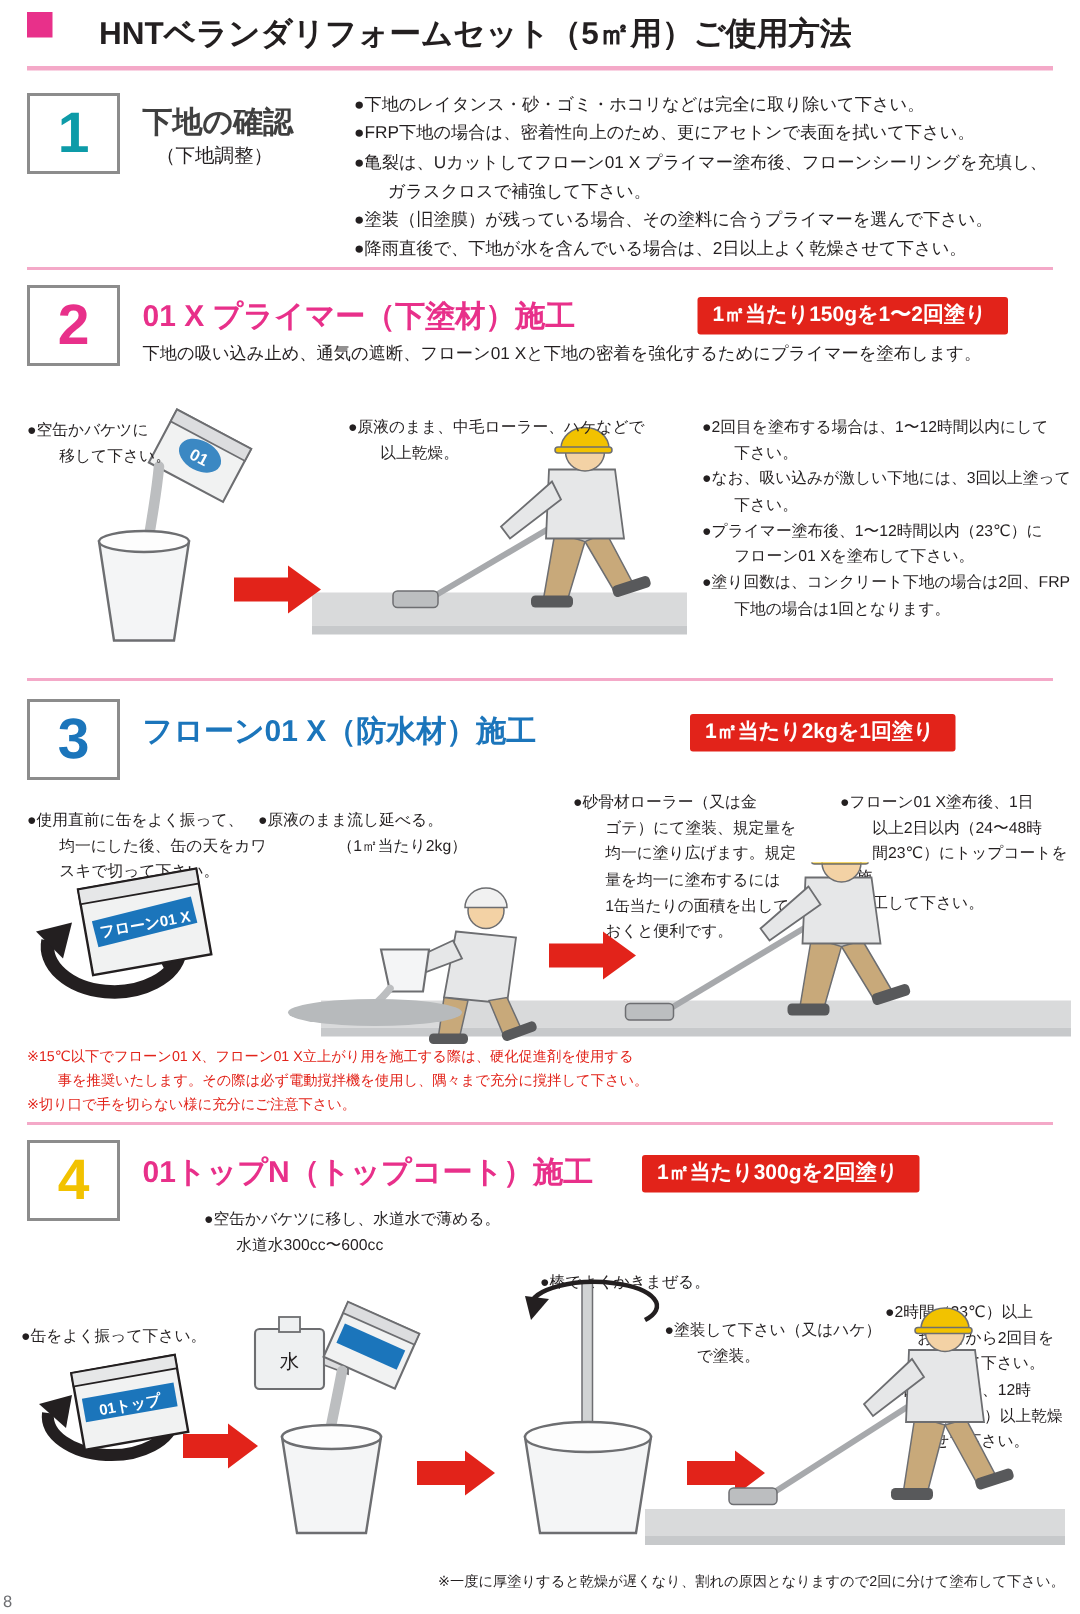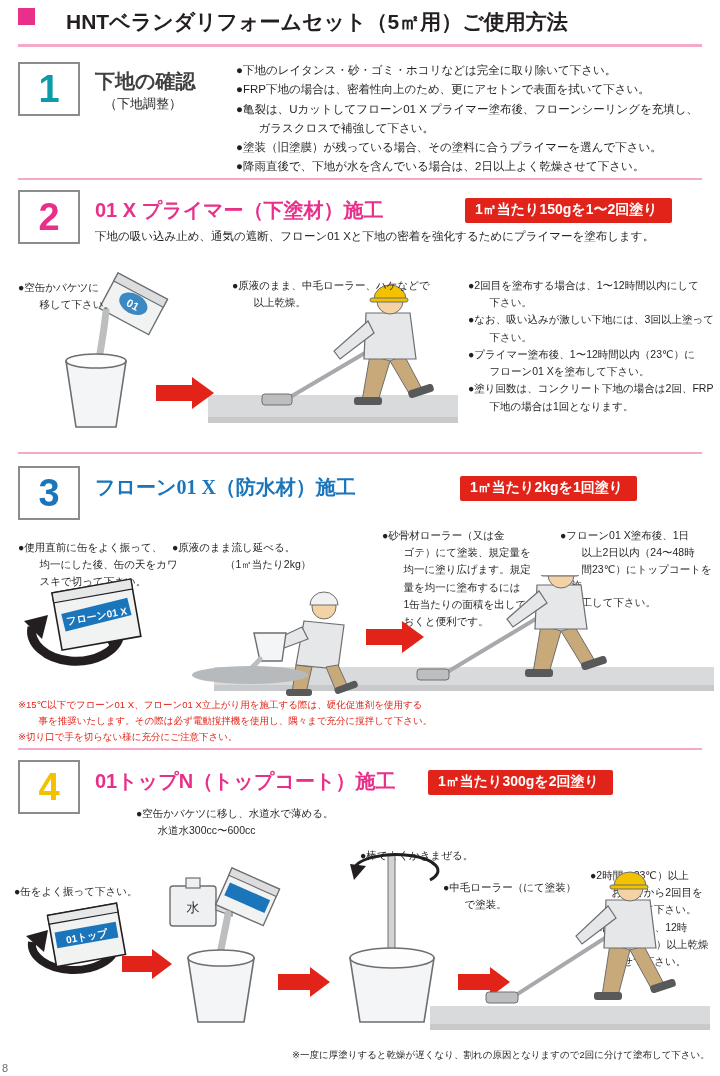"フローン01 X（防水材）施工" div.stitle { font-family: Liberation Serif, serif -> none }
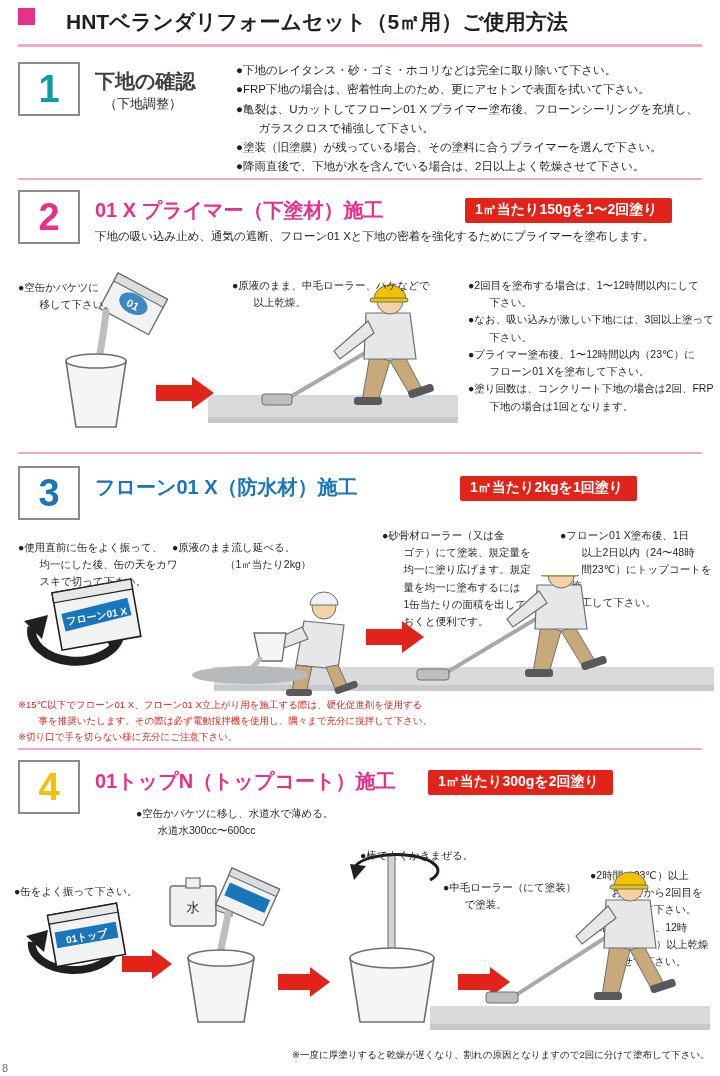"●中毛ローラー（にて塗装）" span.li { text: 中毛ローラー（にて塗装 -> 塗装して下さい（又はハケ }
